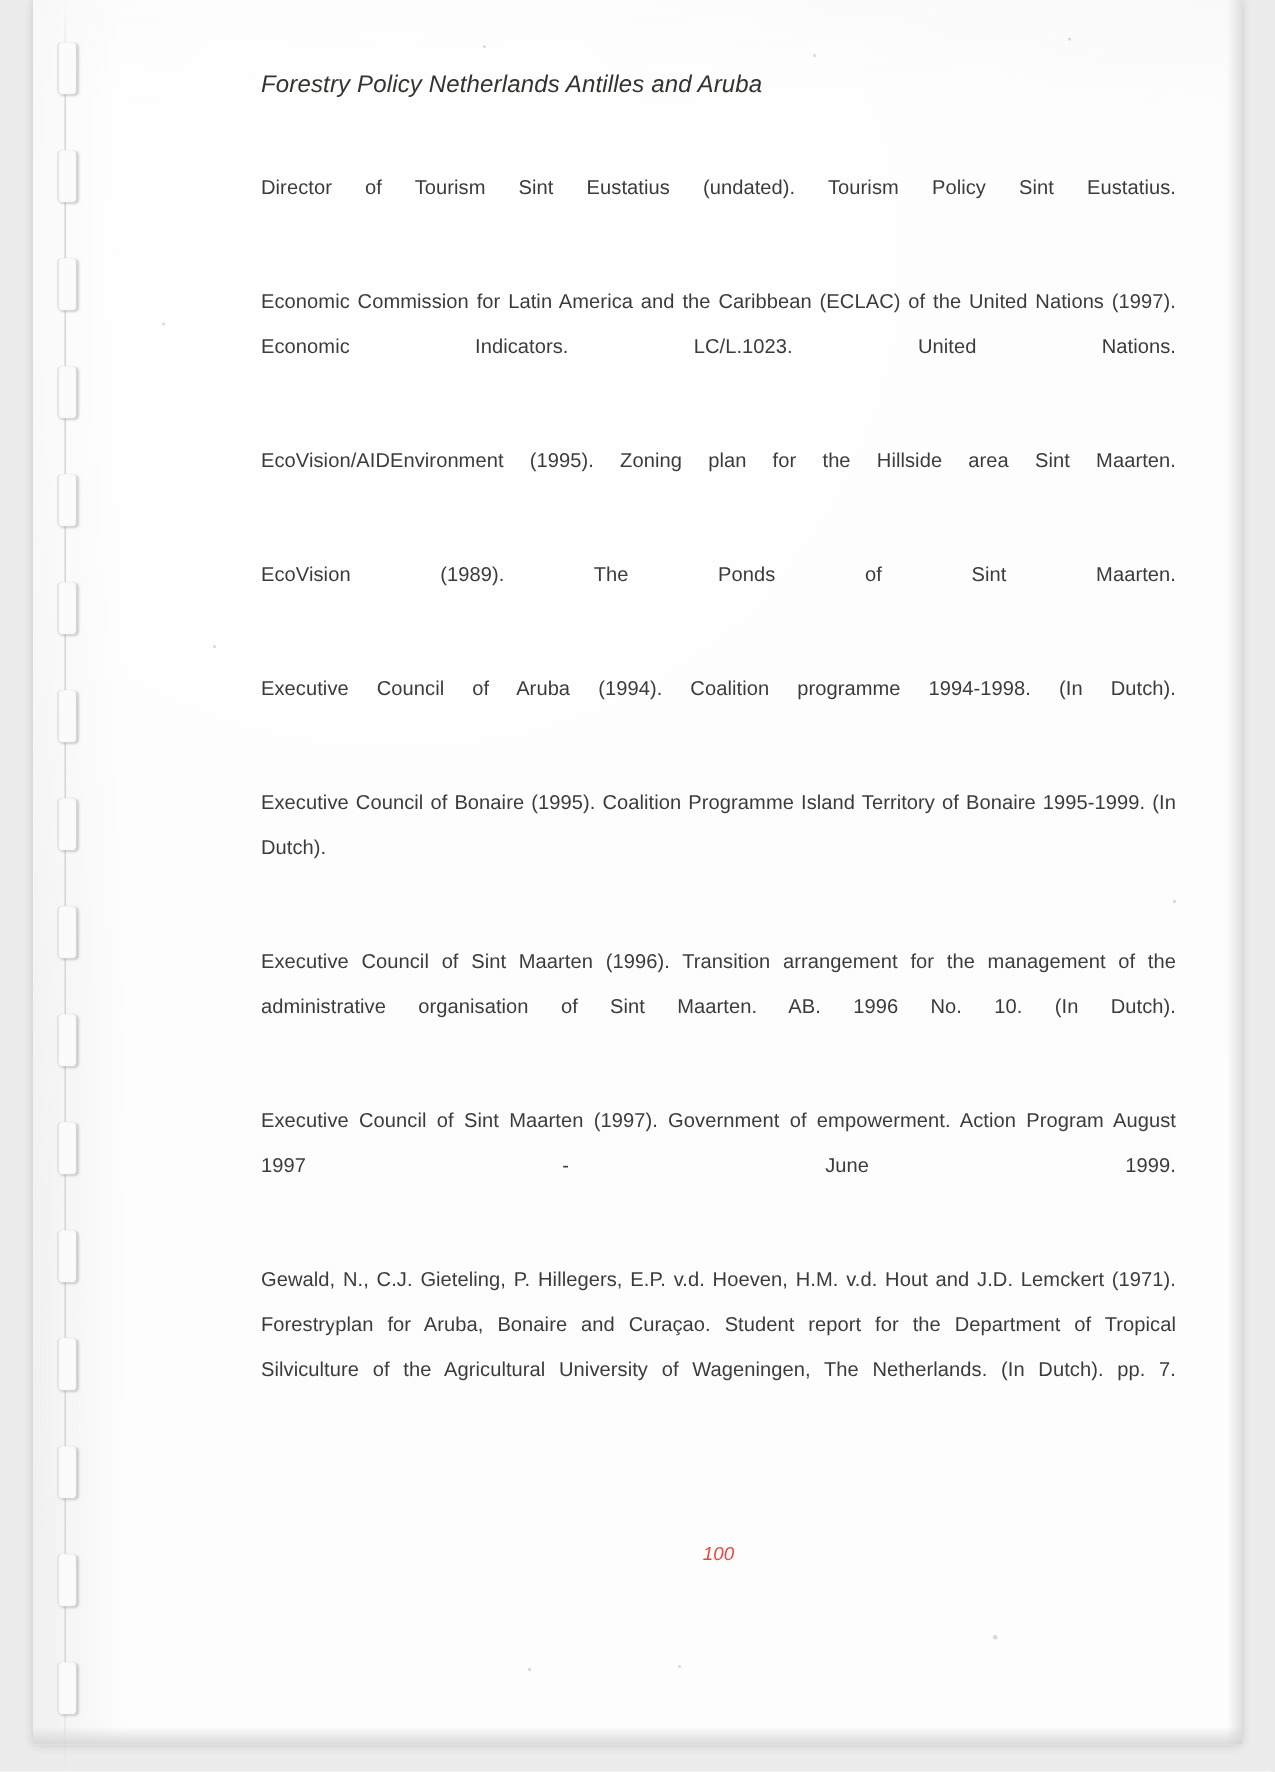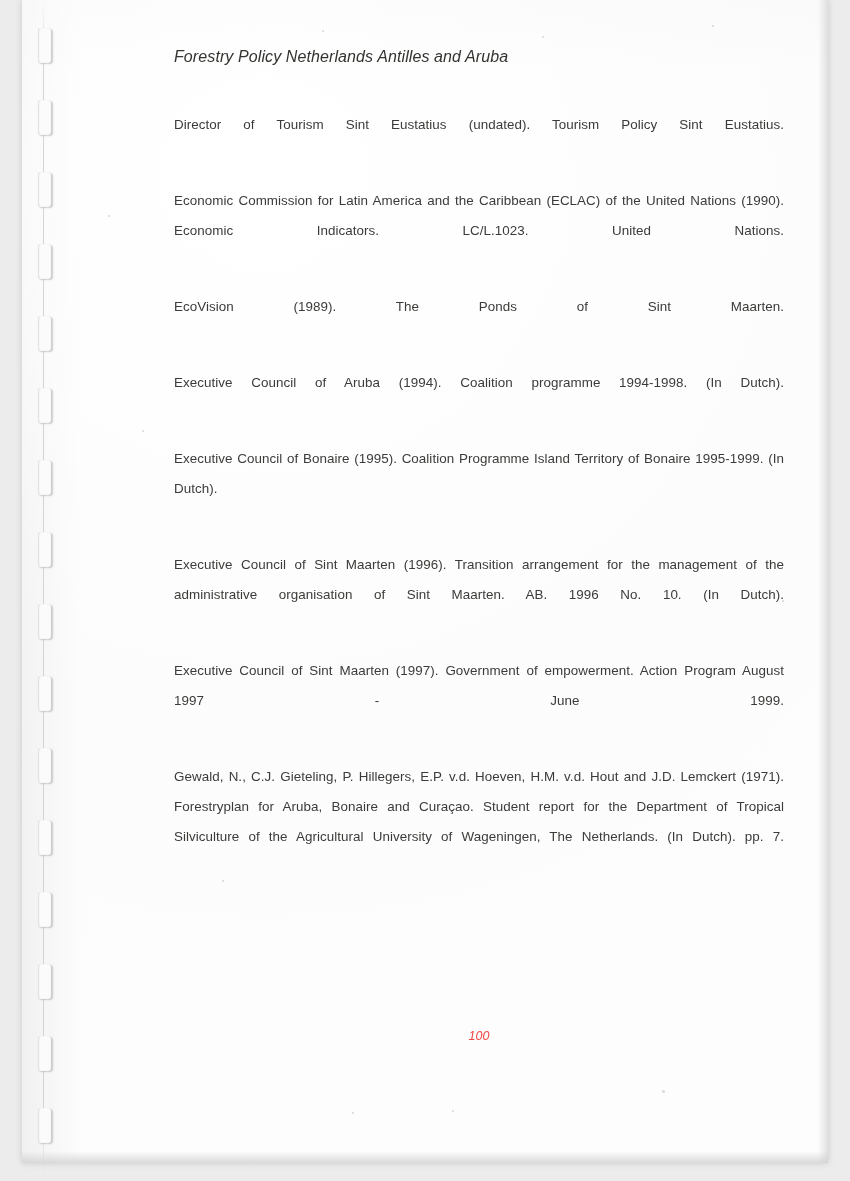"Economic Commission for Latin America" p.reference-entry { text: 1990 -> 1997 }
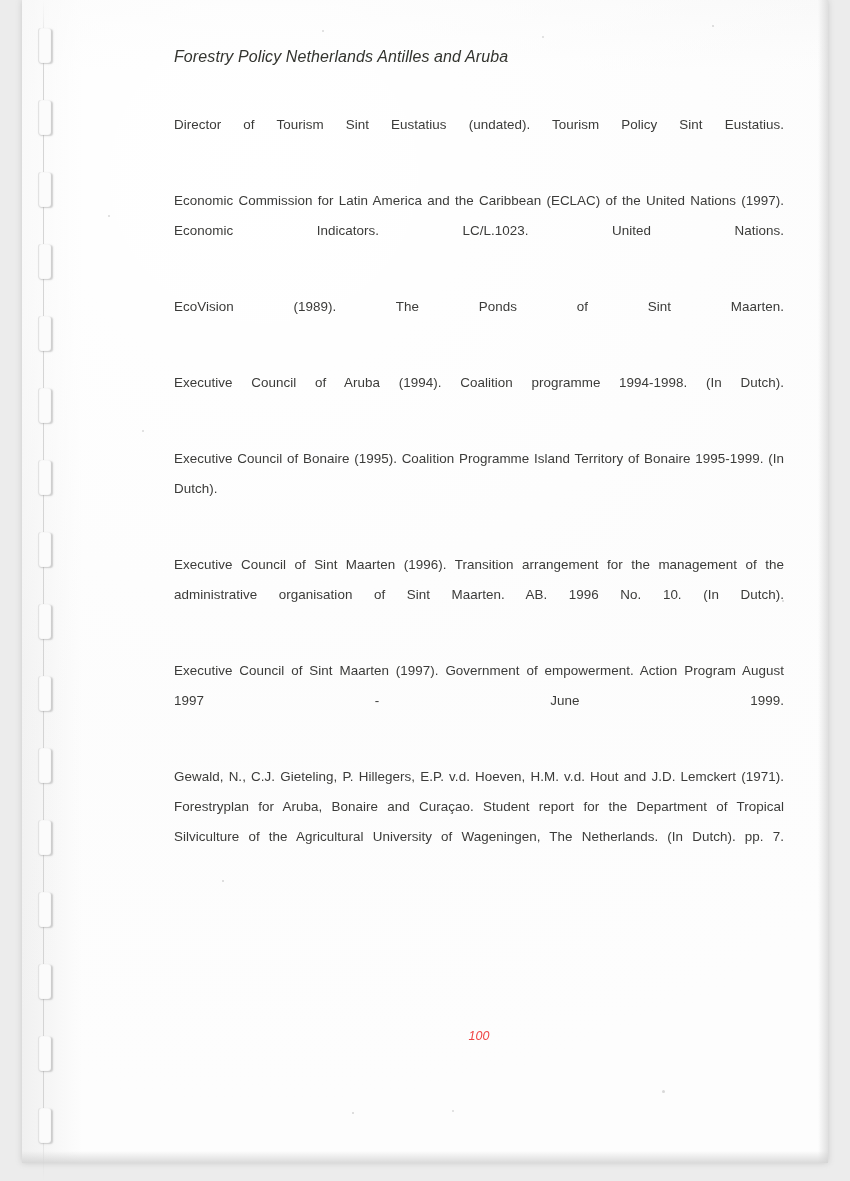"EcoVision/AIDEnvironment (1995). Zoning" p.reference-entry { html: none -> <p>EcoVision/AIDEnvironment (1995). Zoning plan for the Hillside area Sint Maarten.</p> }
